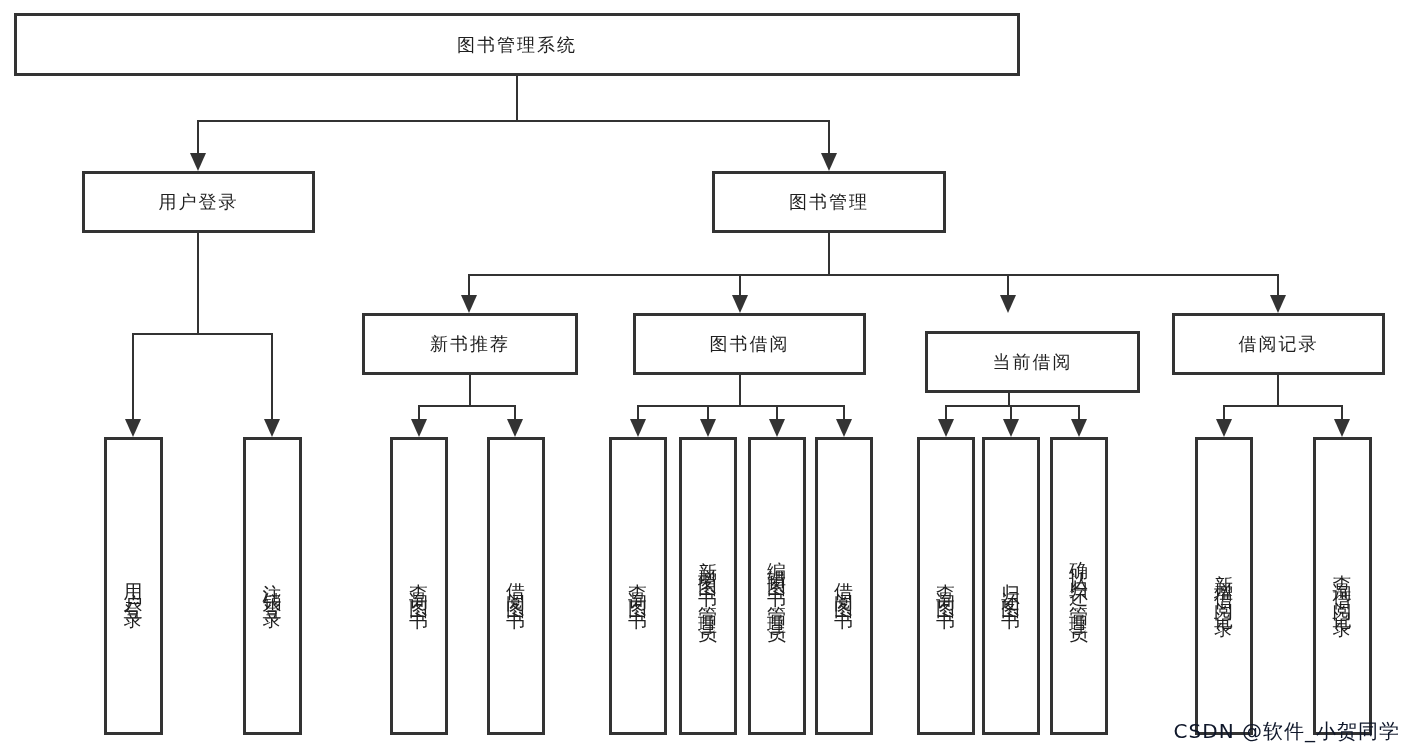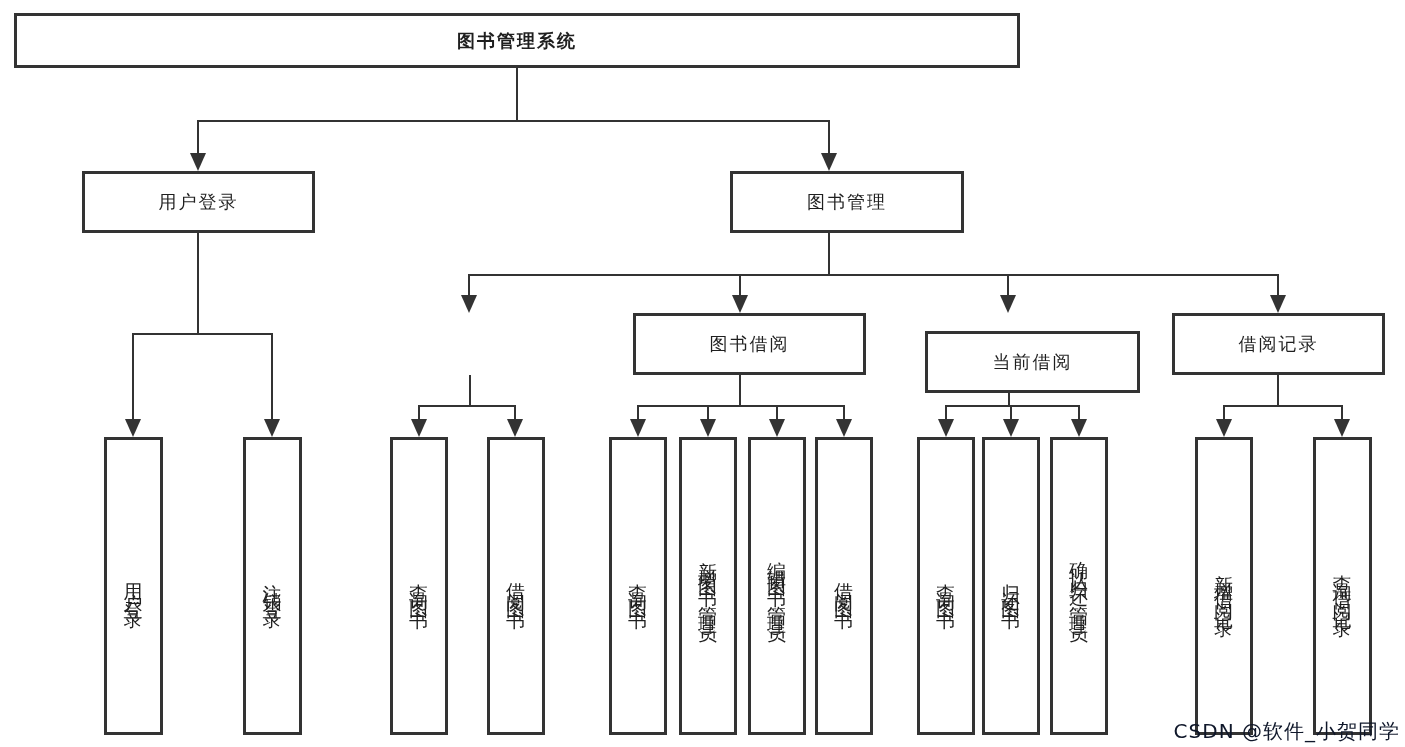"图书管理系统" div.hbox { font-weight: bold -> none; height: 55px -> 63px }
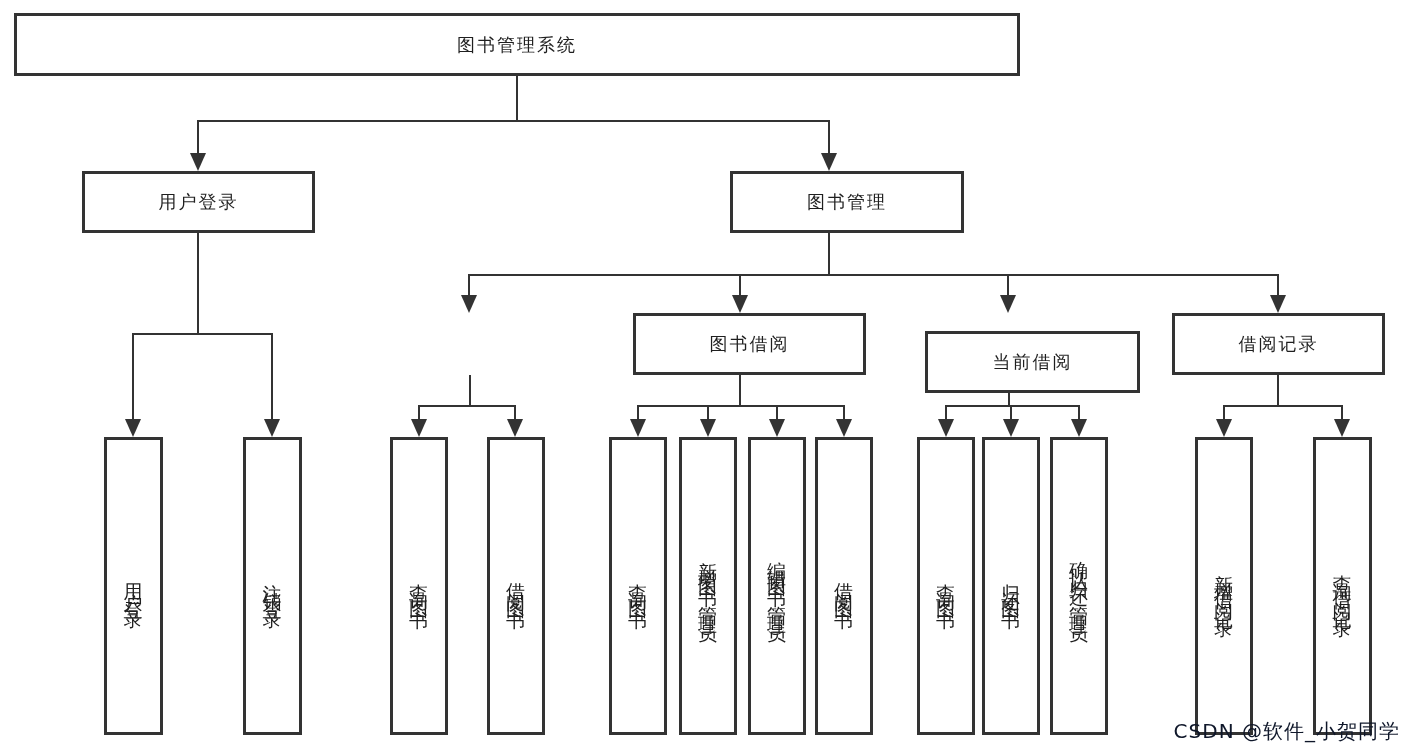"图书管理" div.hbox { margin-left: 18px -> none }
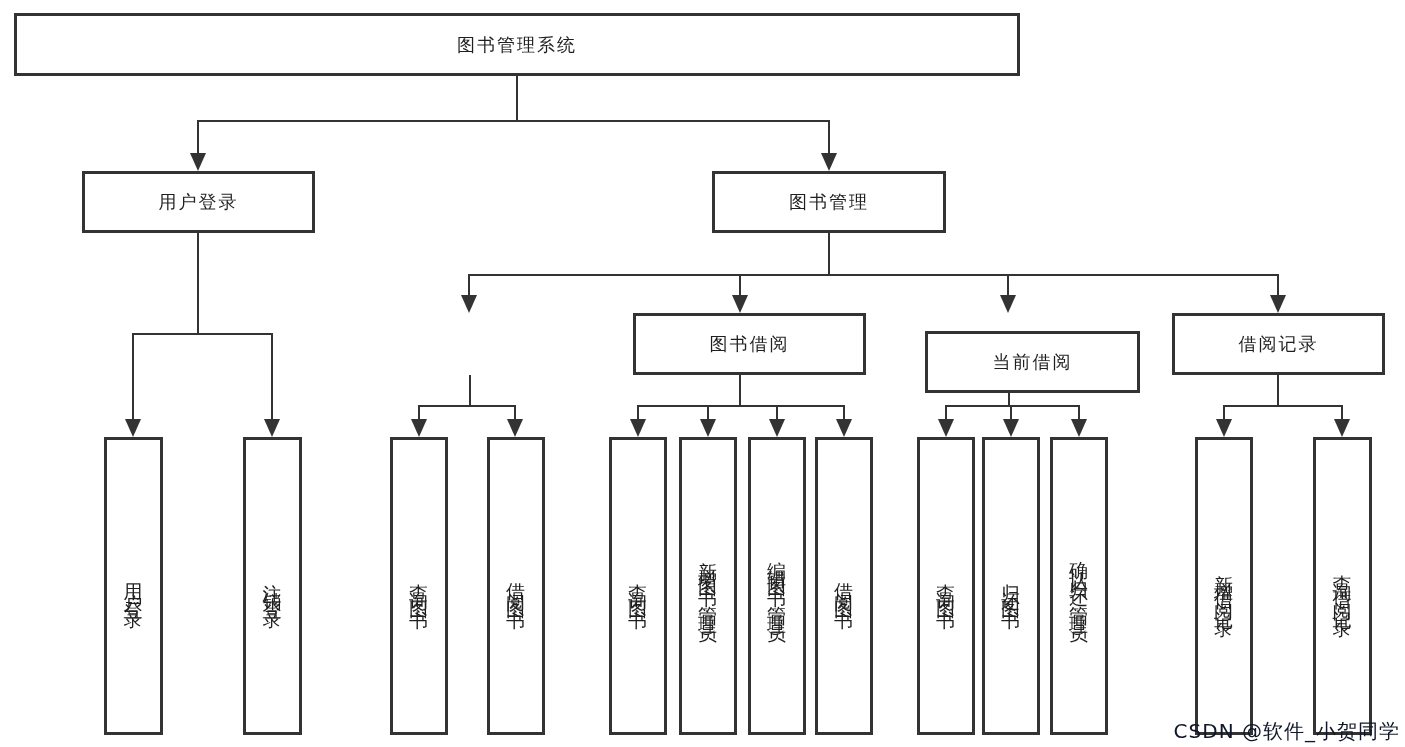"新书推荐" div.hbox { html: none -> <div> <span>新书推荐</span> </div> }
